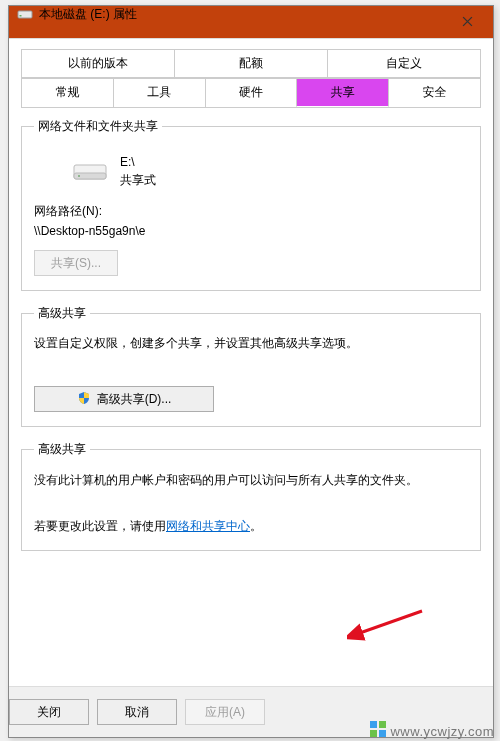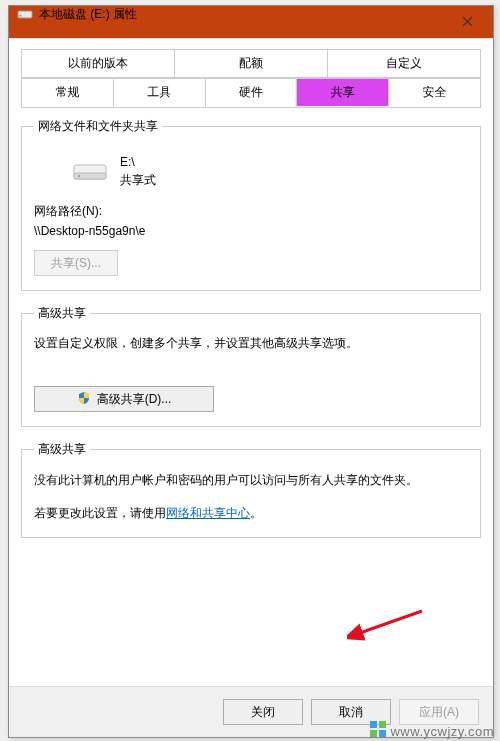"若要更改此设置，请使用网络和共享中心。" div.pwd-text { margin-top: 12px -> 25px }
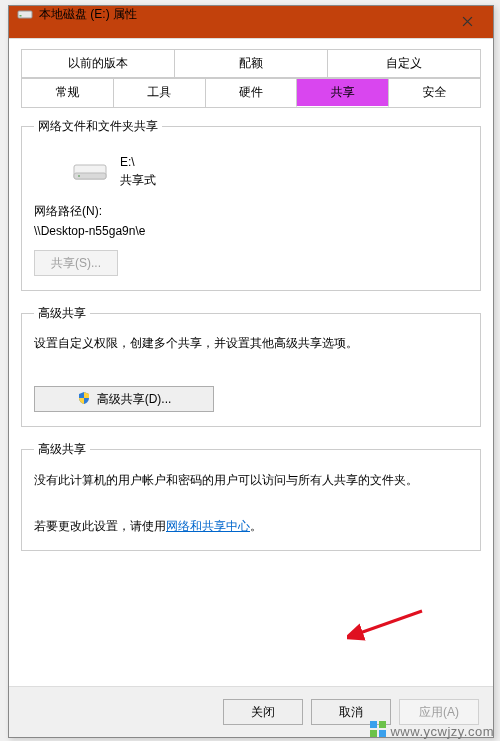"关闭" .bottom-bar { justify-content: flex-end -> none }
